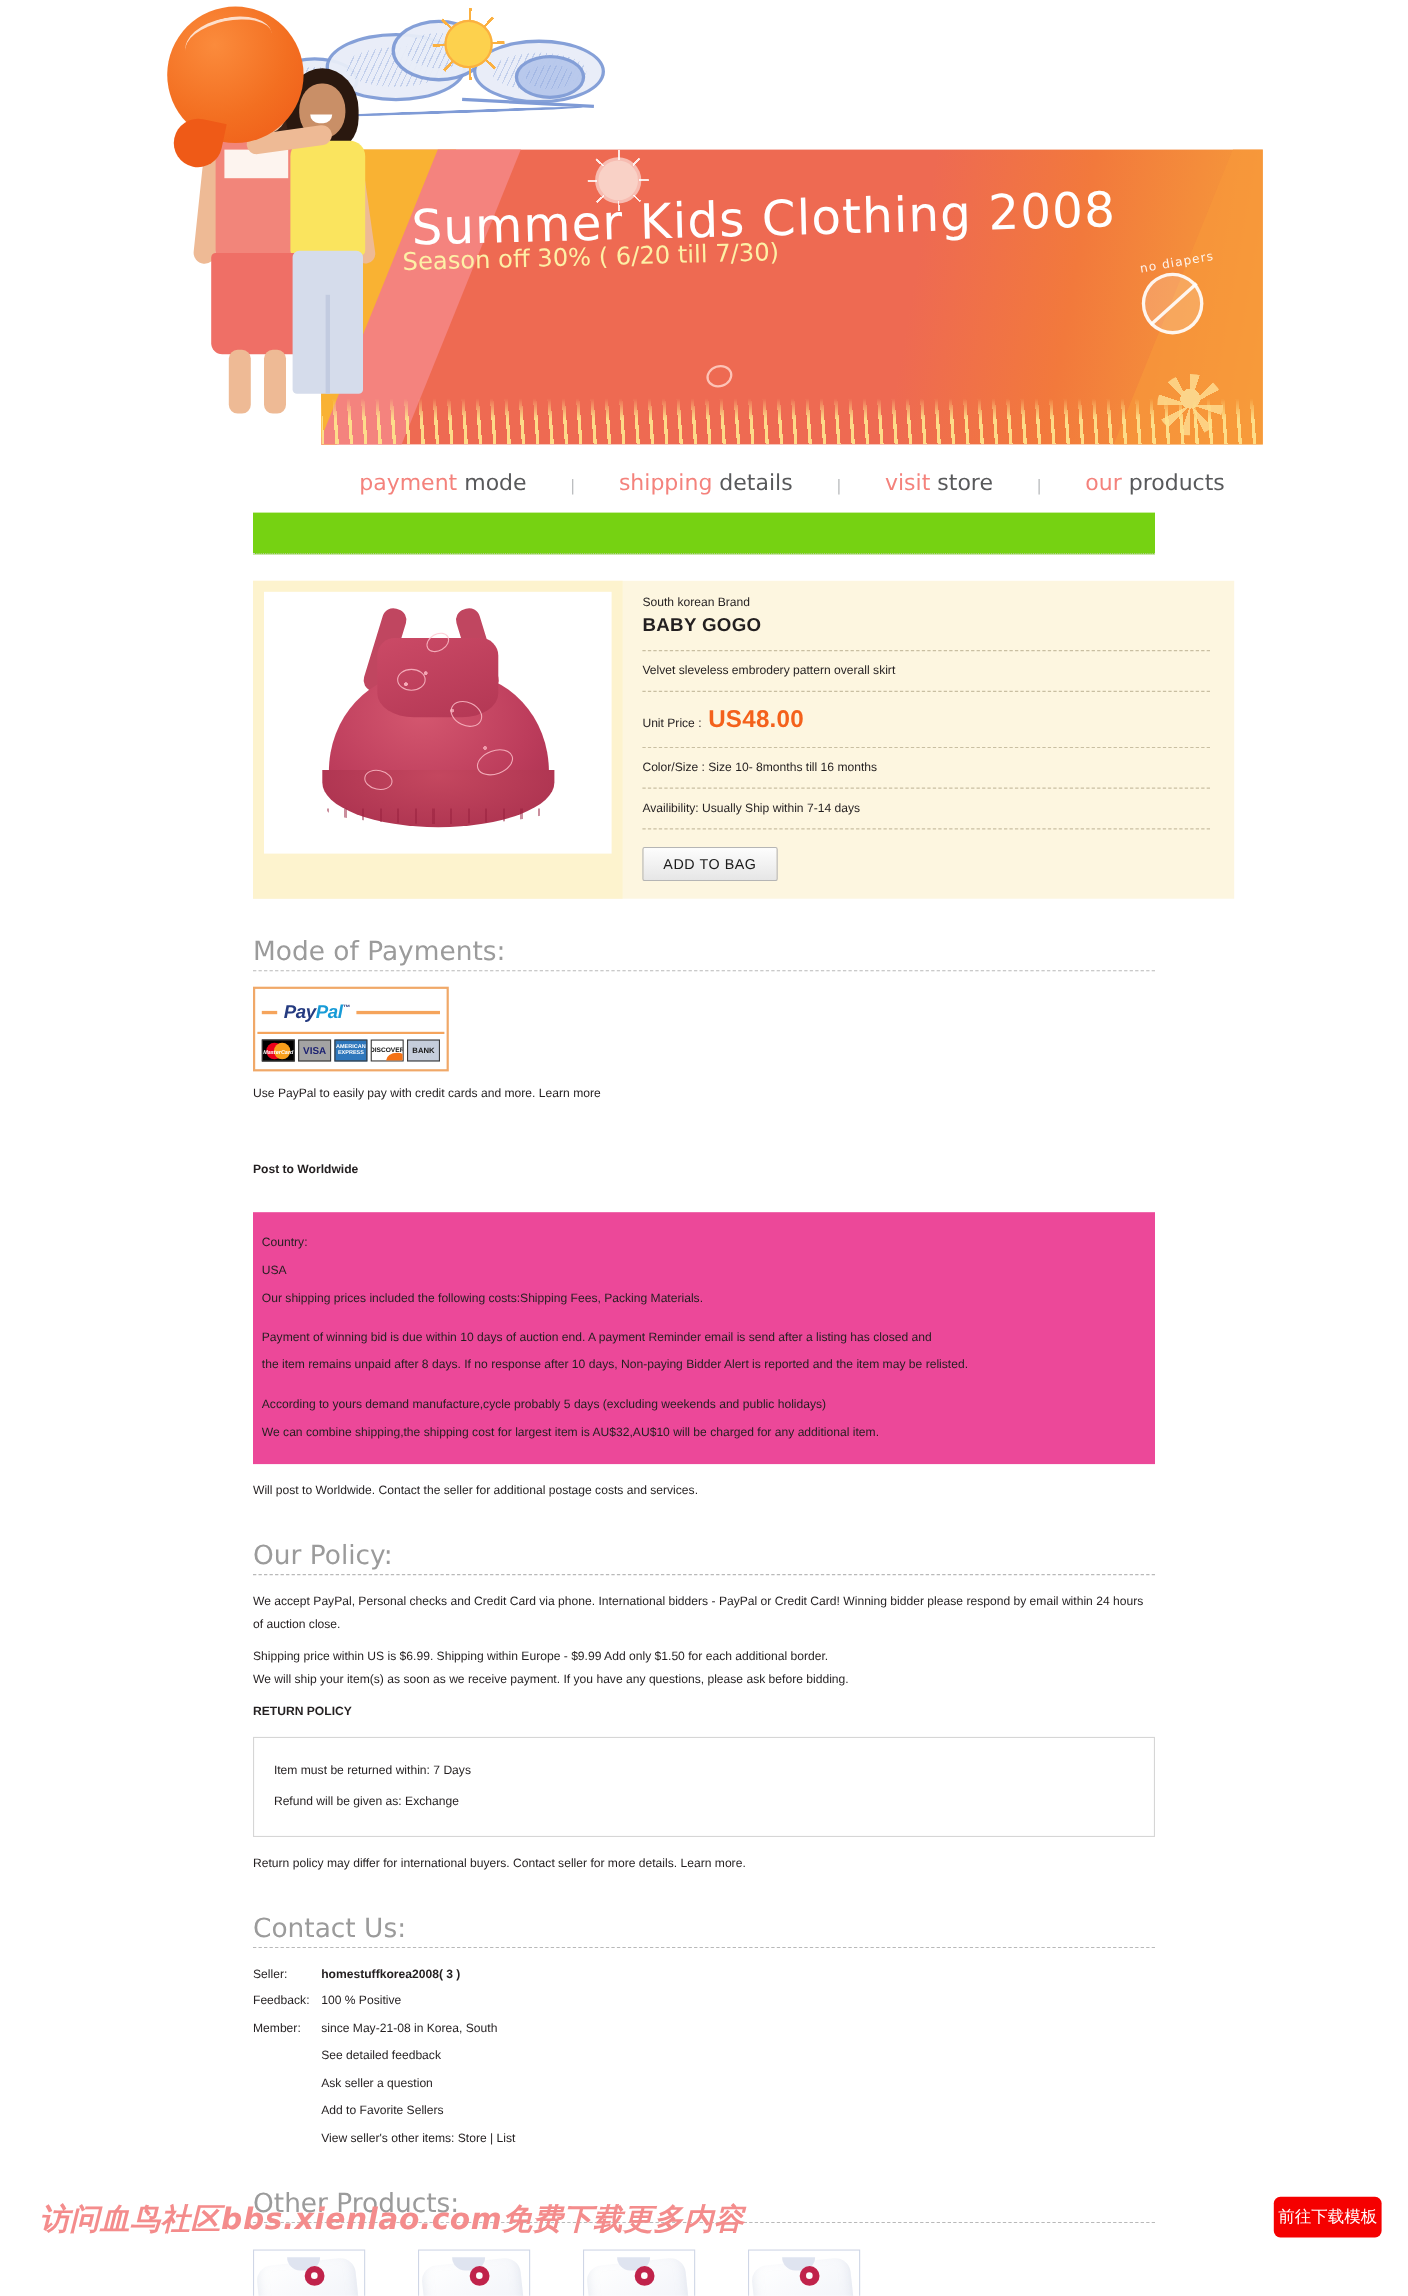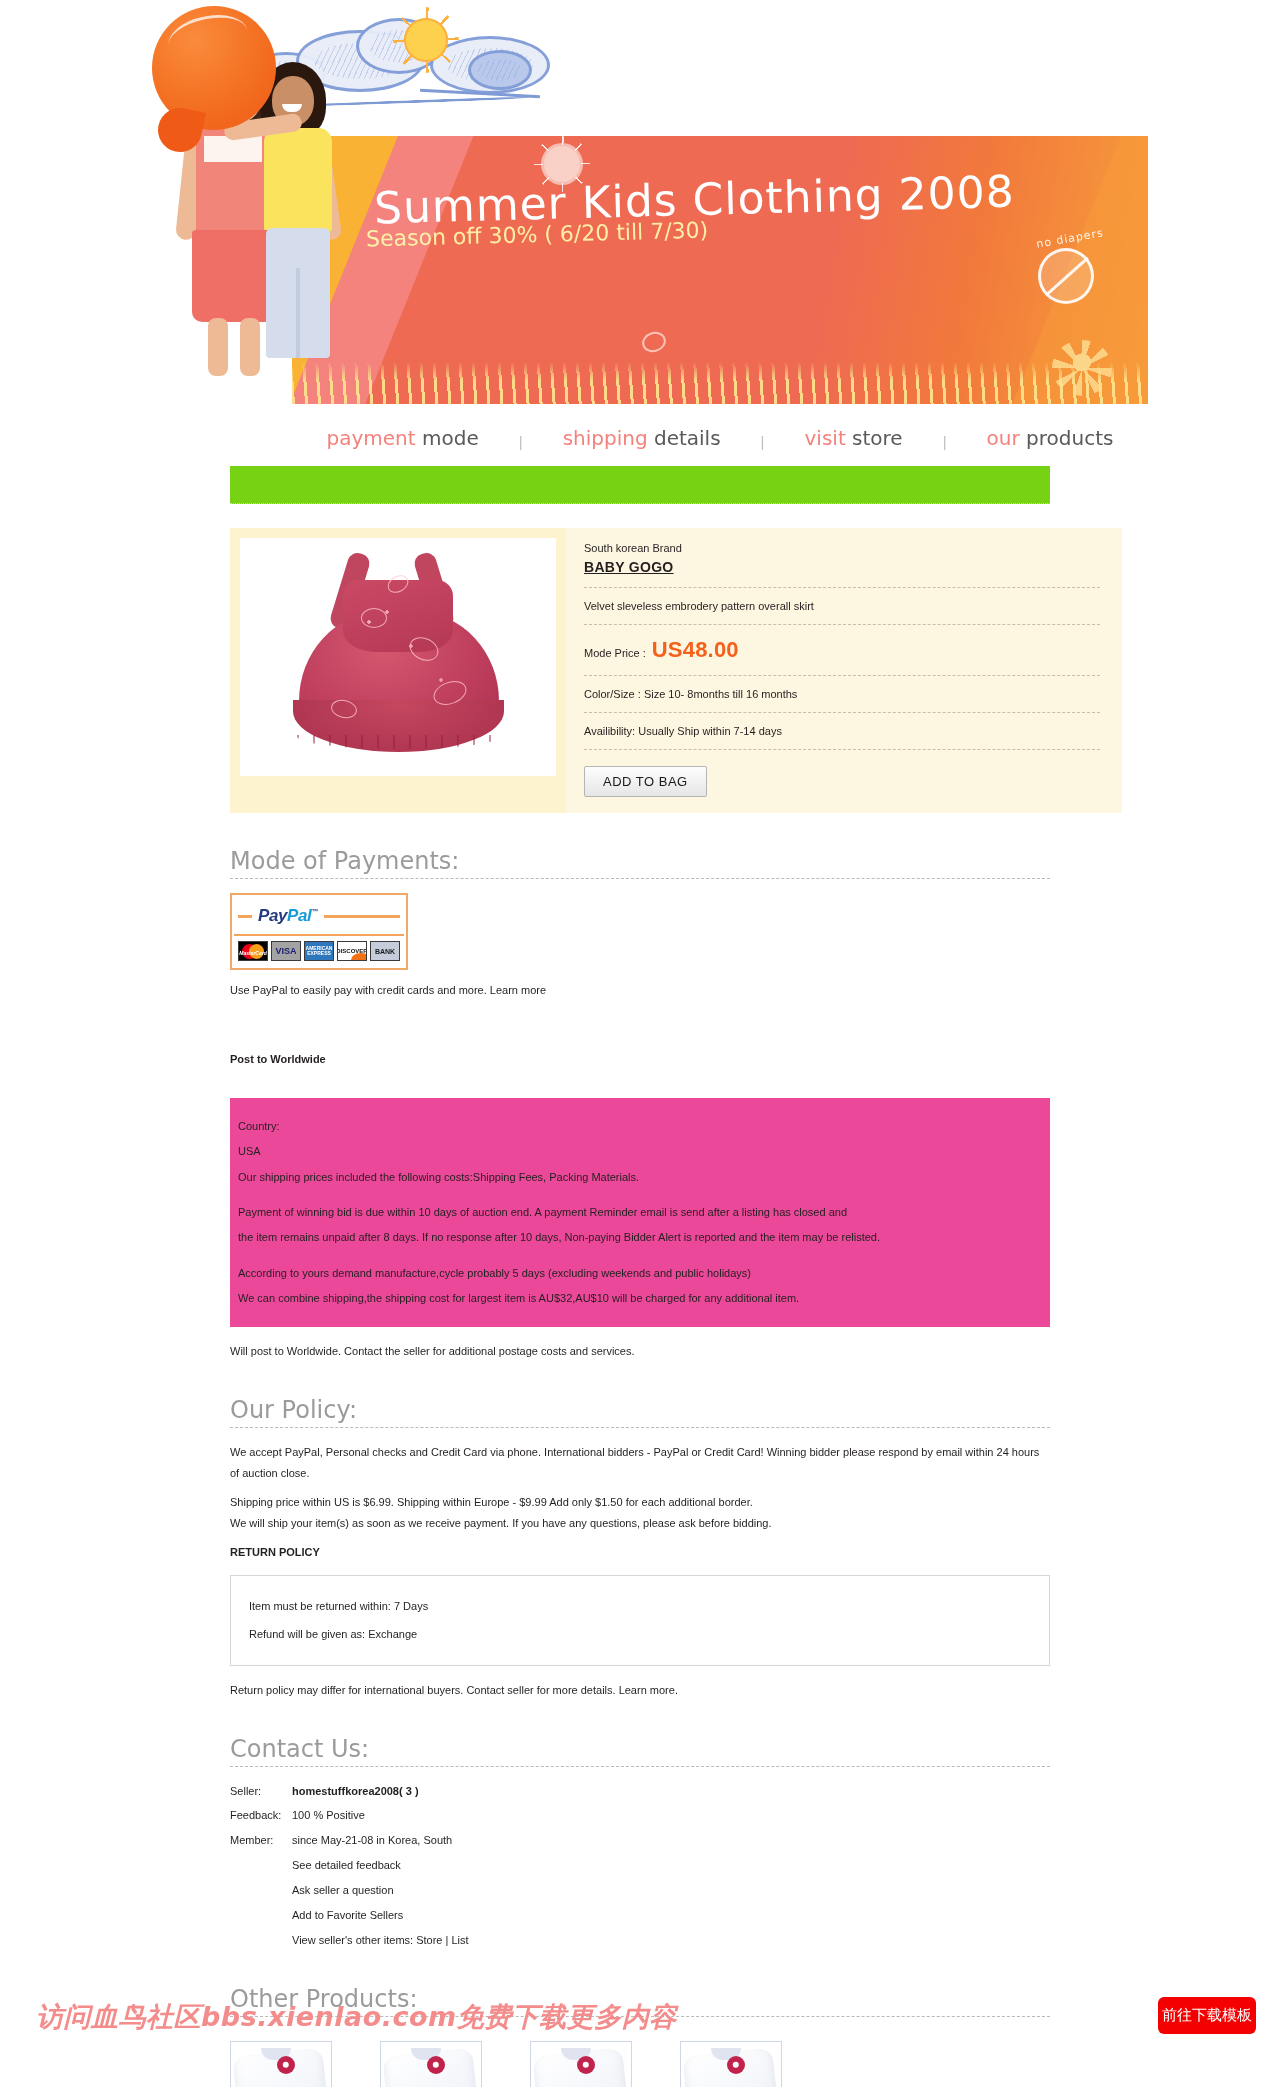"BABY GOGO" .pi-name { font-size: 14px -> 17px; text-decoration: underline -> none }
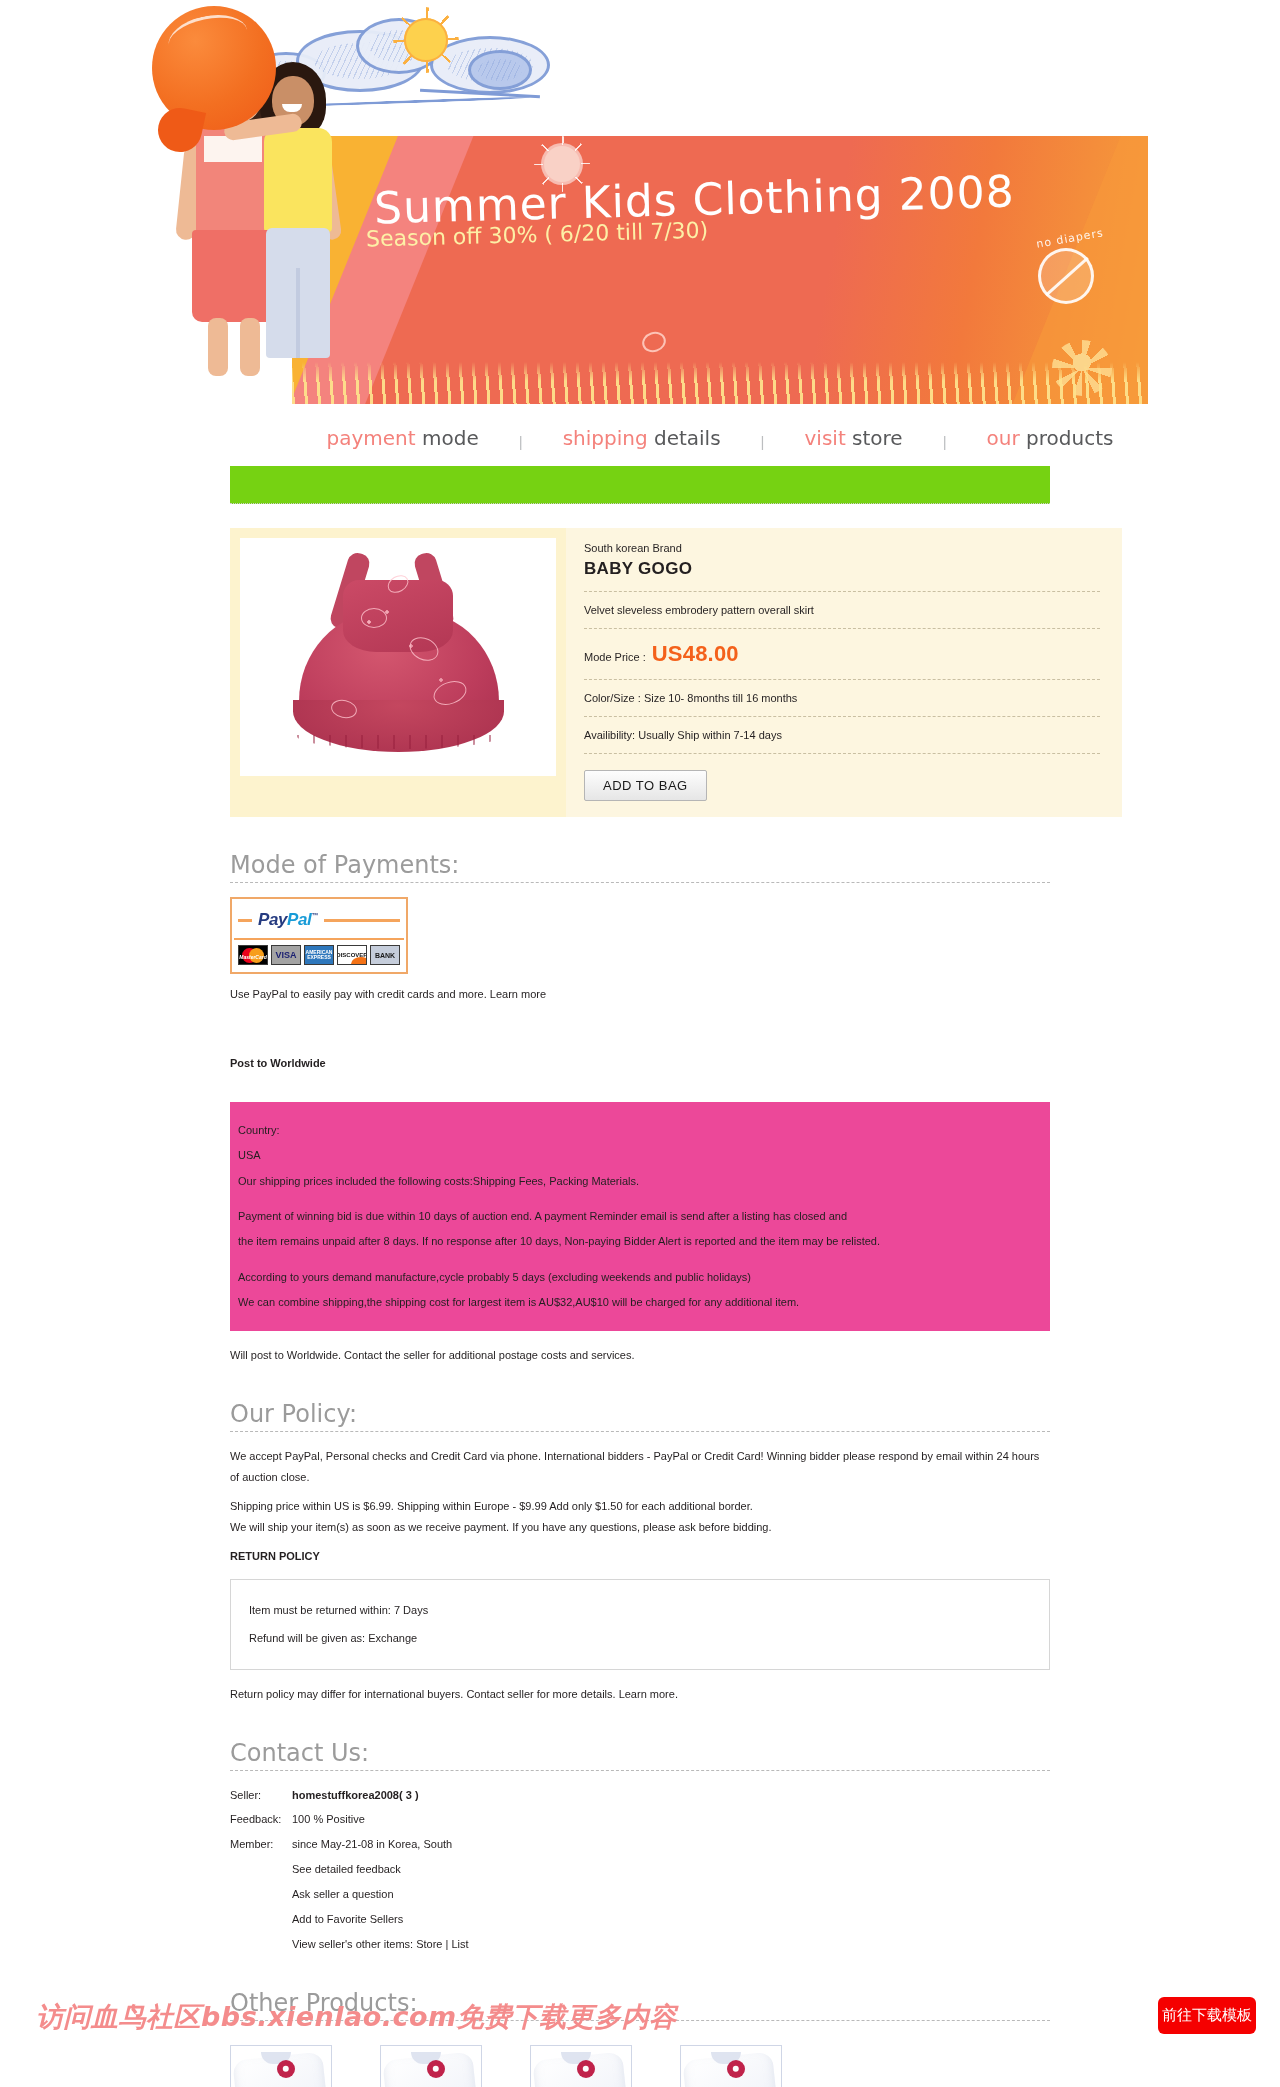"Mode Price :" span.pi-price-label { text: Mode -> Unit }
